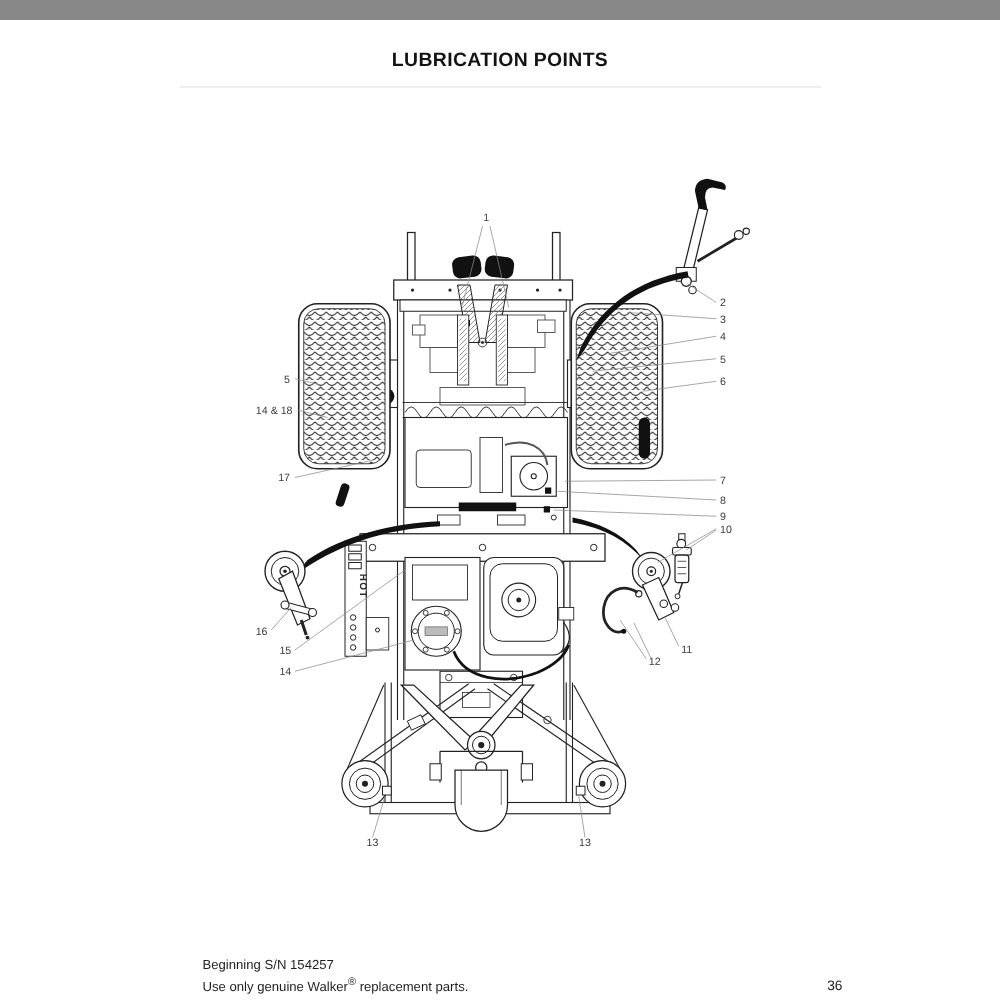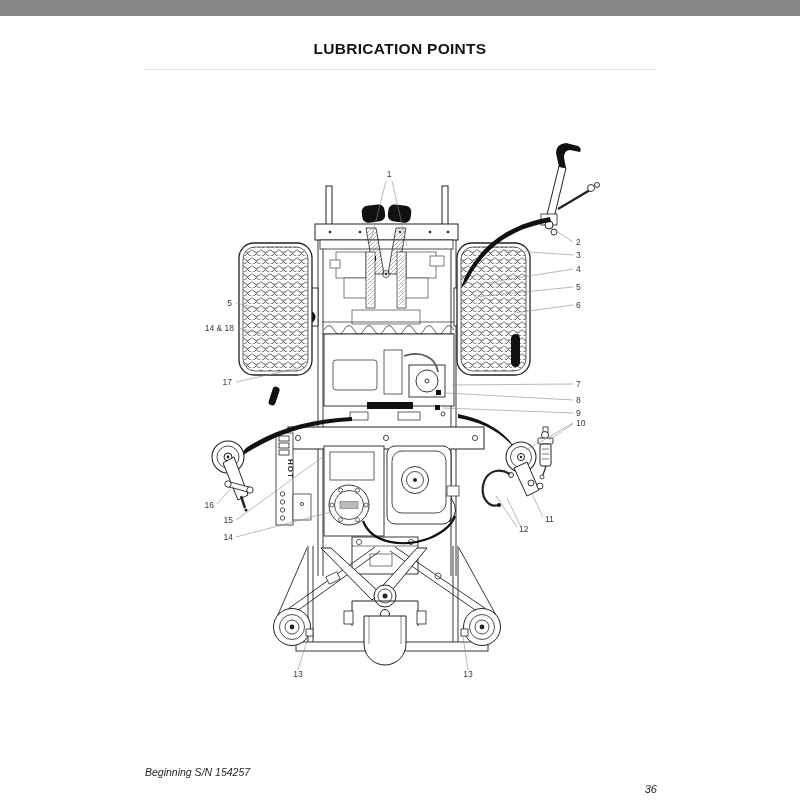"Beginning S/N 154257" .footer-wrap { font-style: italic -> none; left: 145px -> 162px }
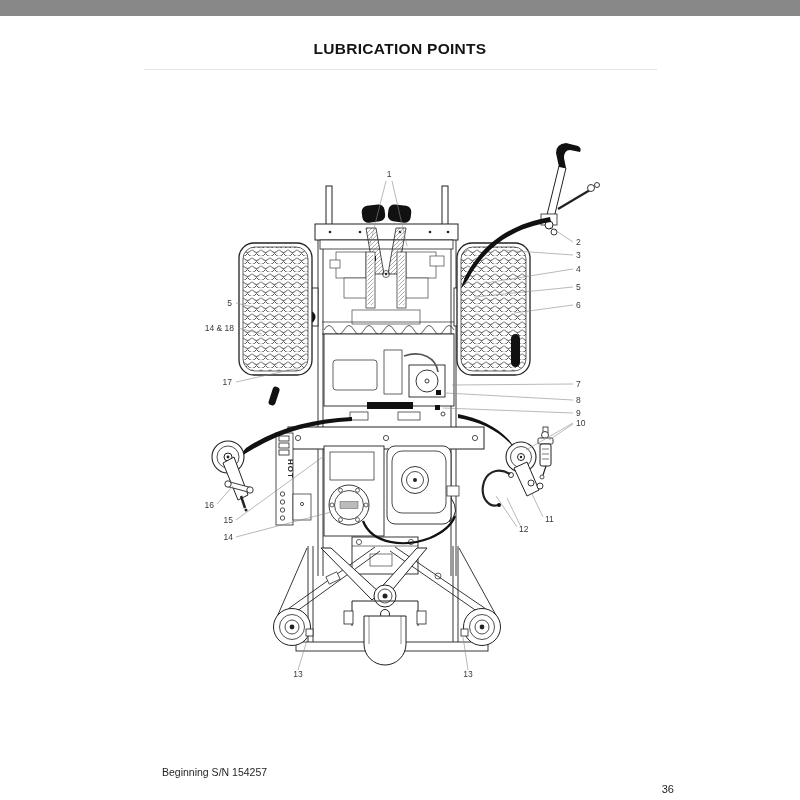"Use only genuine Walker® replacement" div { html: none -> <div><span>Use only genuine </span><span>Walker</span><sup>®</sup><span> replacement parts.</span></div> }
